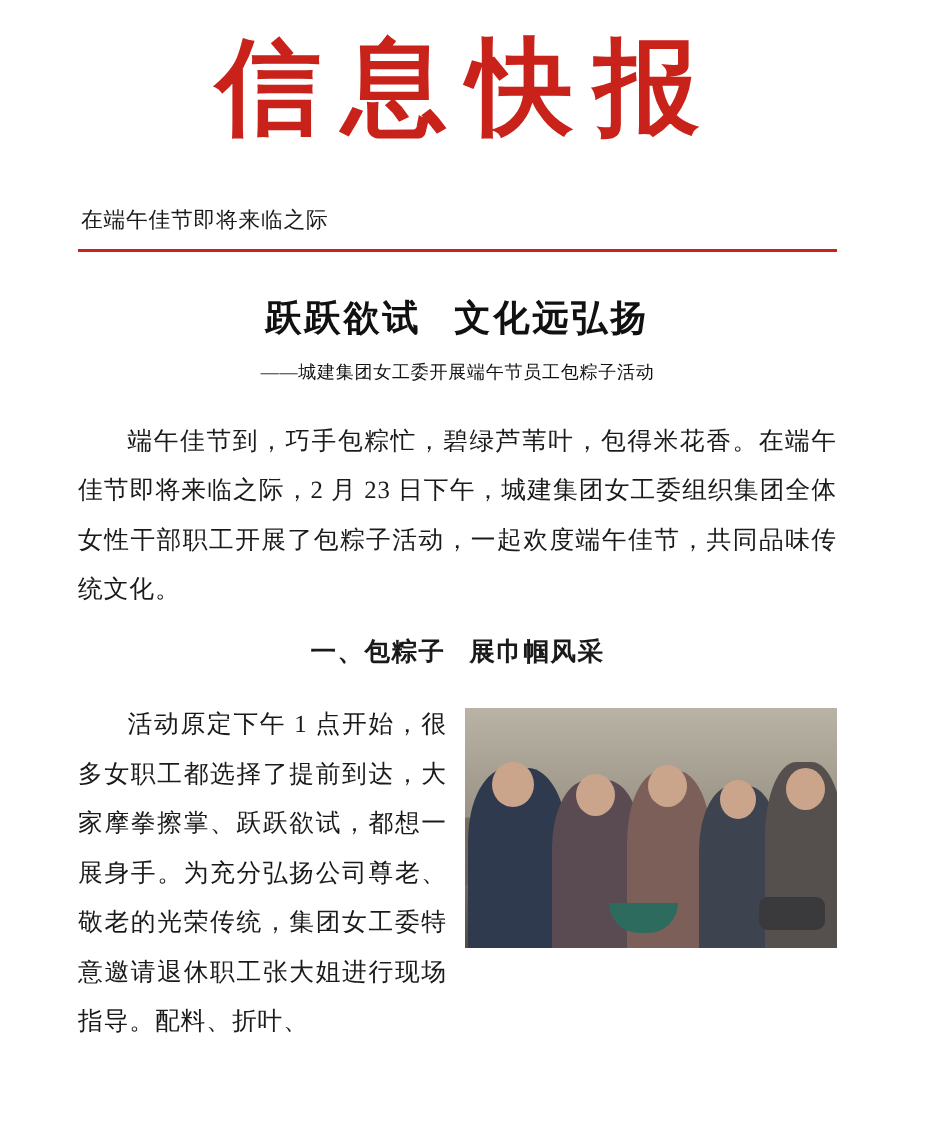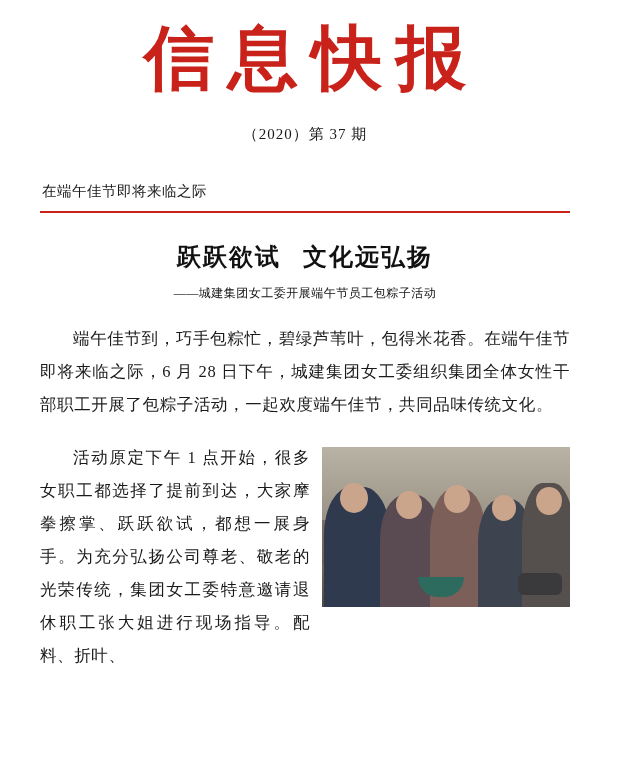"信息快报" .page { padding: 0 40px -> 0 52px }
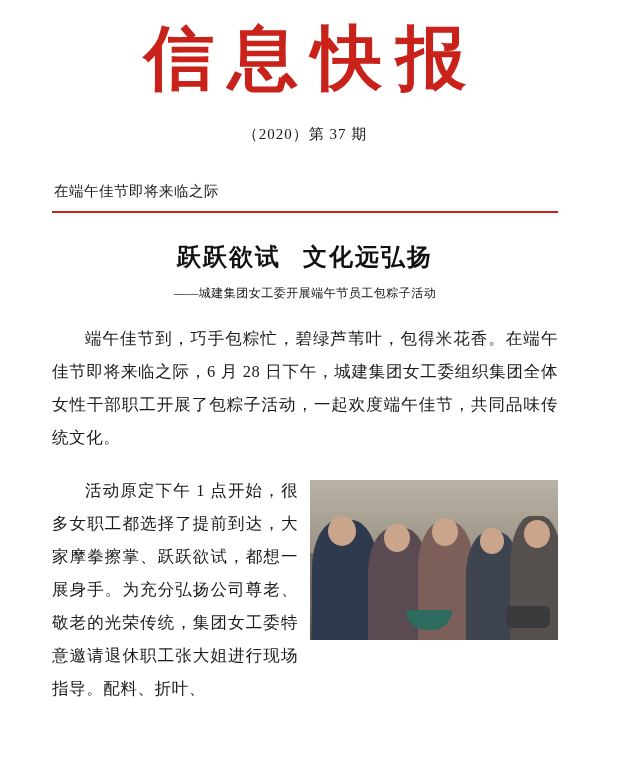"（2020）第 37 期" div.issue-line { html: <div>（2020）第 37 期</div> -> none }
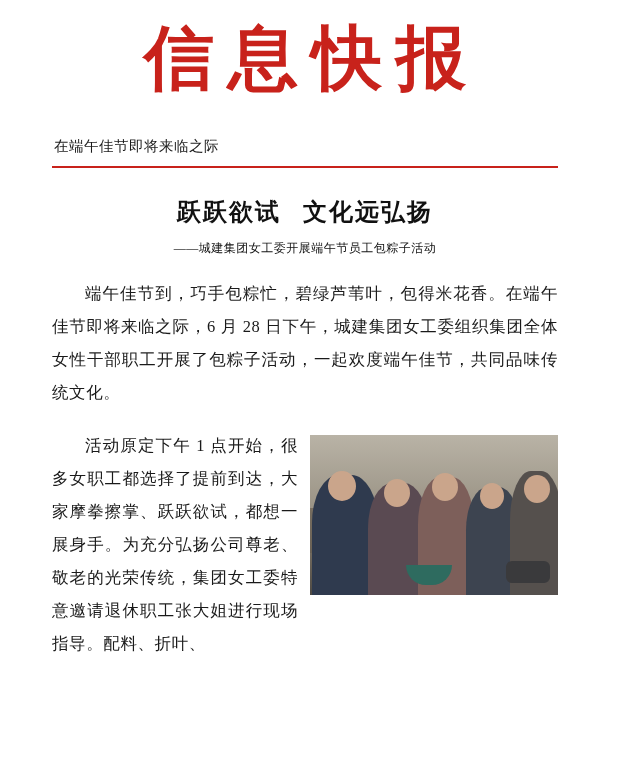"端午佳节到，巧手包粽忙，碧绿芦苇叶，包得米花香。在端午佳节即将来临之际，6 月" p.para { text: 6 月 28 -> 2 月 23 }
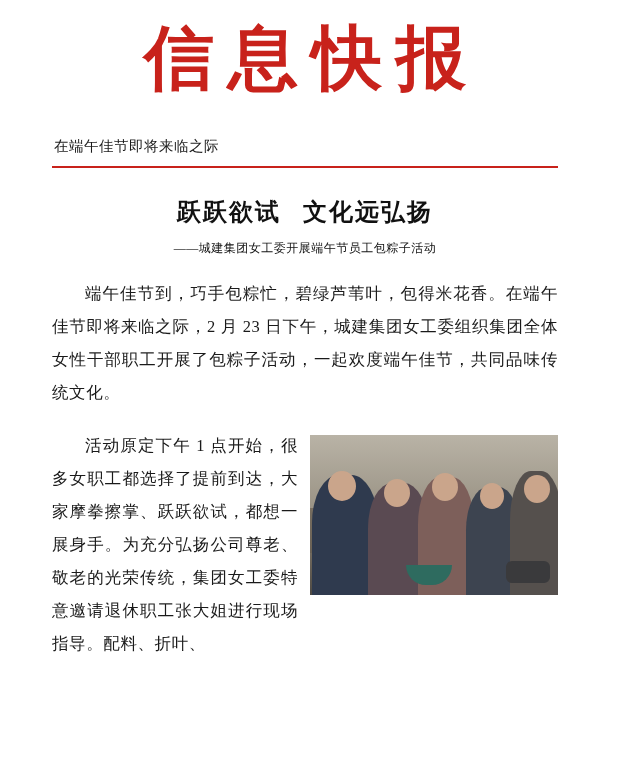"一、包粽子 展巾帼风采" div.section-title { html: none -> <div> <span>一、包粽子</span><span></span><span>展巾帼风采</span> </div> }
